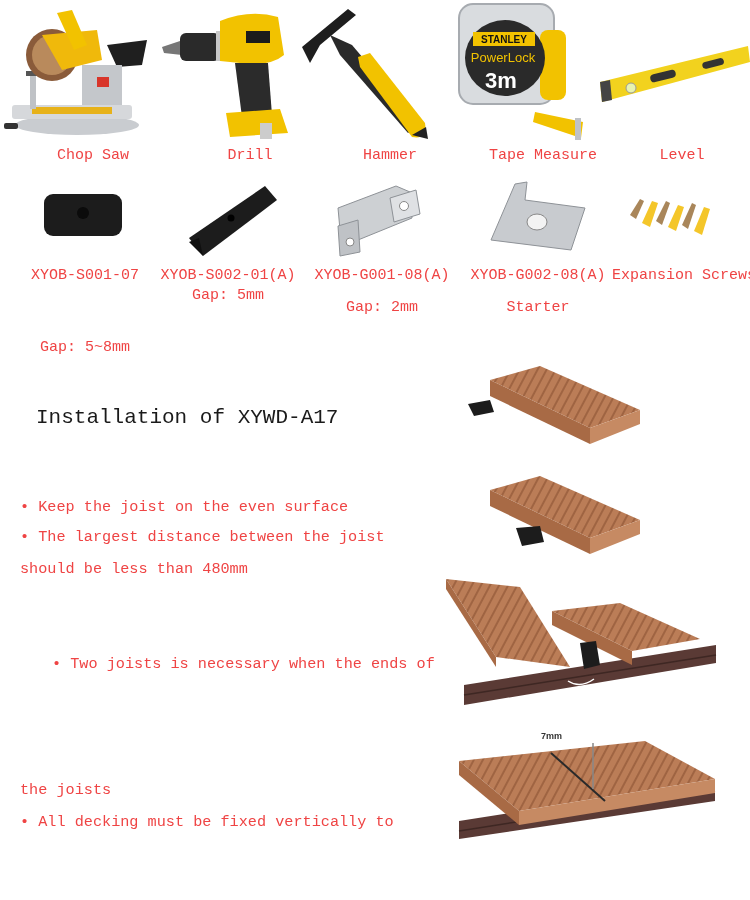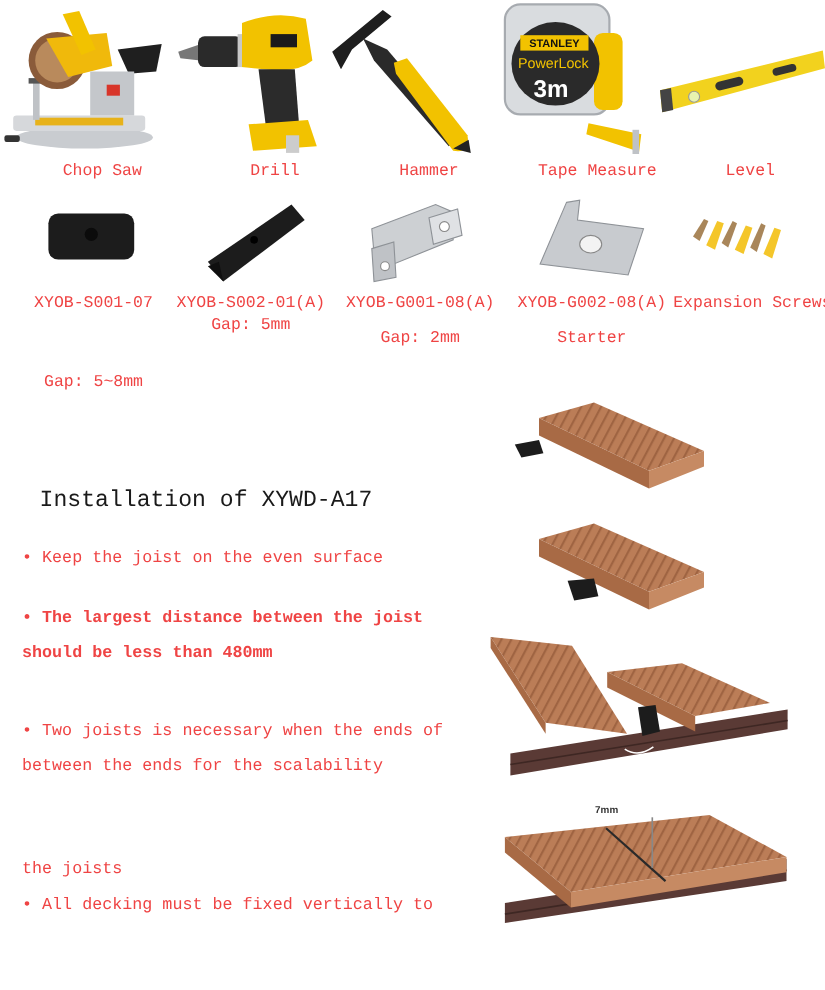"Installation of XYWD-A17" .title { margin-top: 38px -> none }
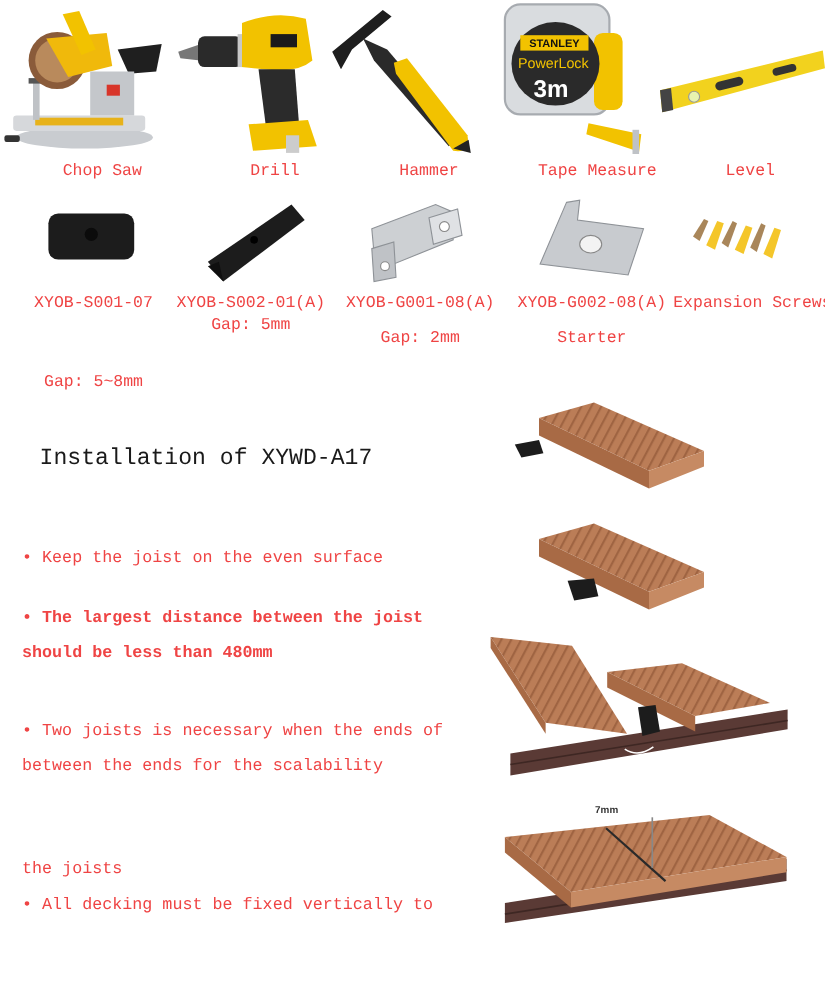"• The largest distance between" div.para { font-weight: bold -> none; top: 546px -> 522px }
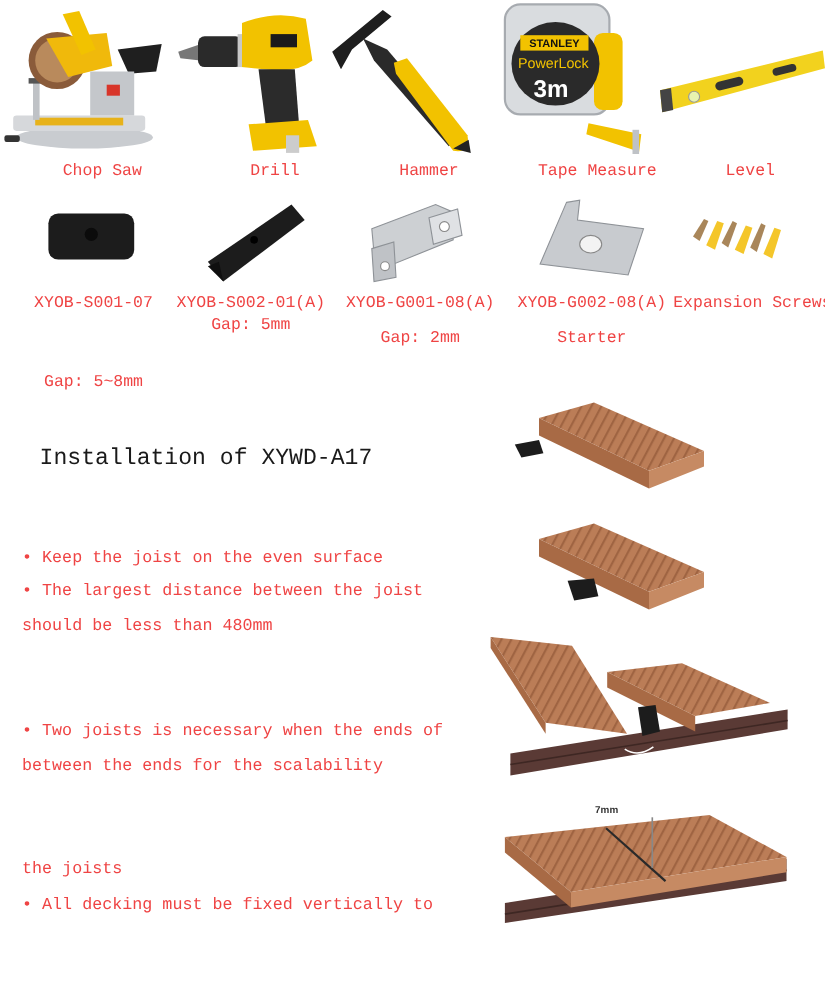"• Two joists is necessary" div.para { margin-left: none -> 32px }
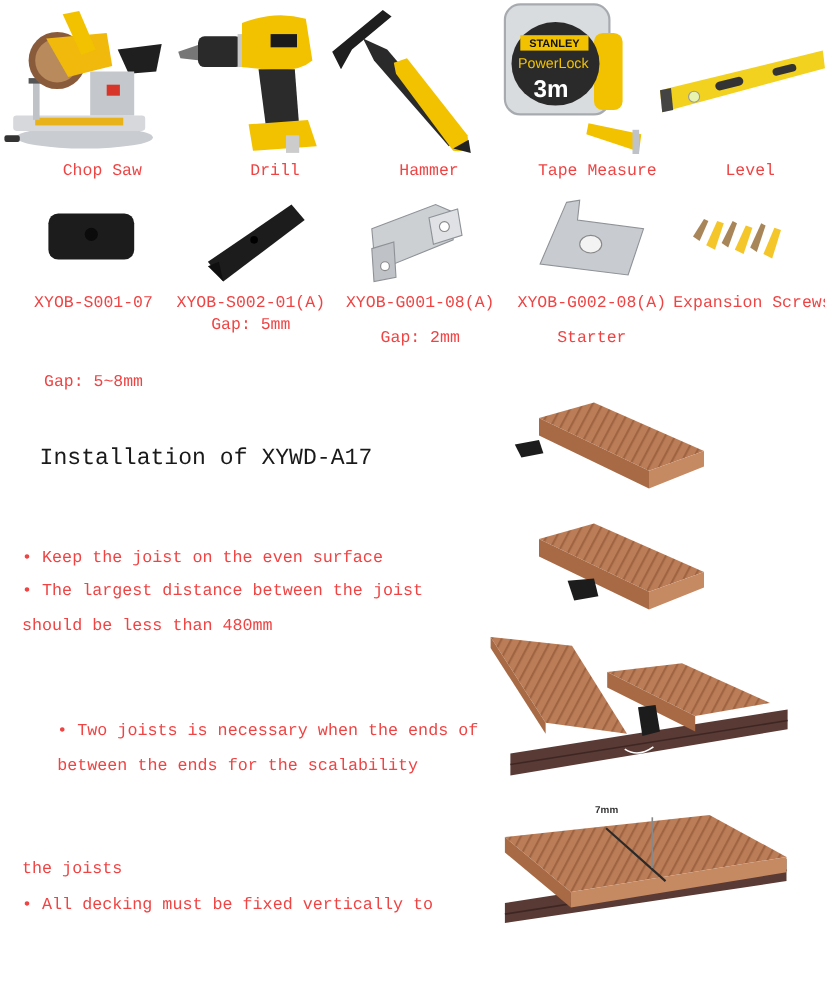"between the ends for the" div { html: <div>between the ends for the scalability</div> -> none }
